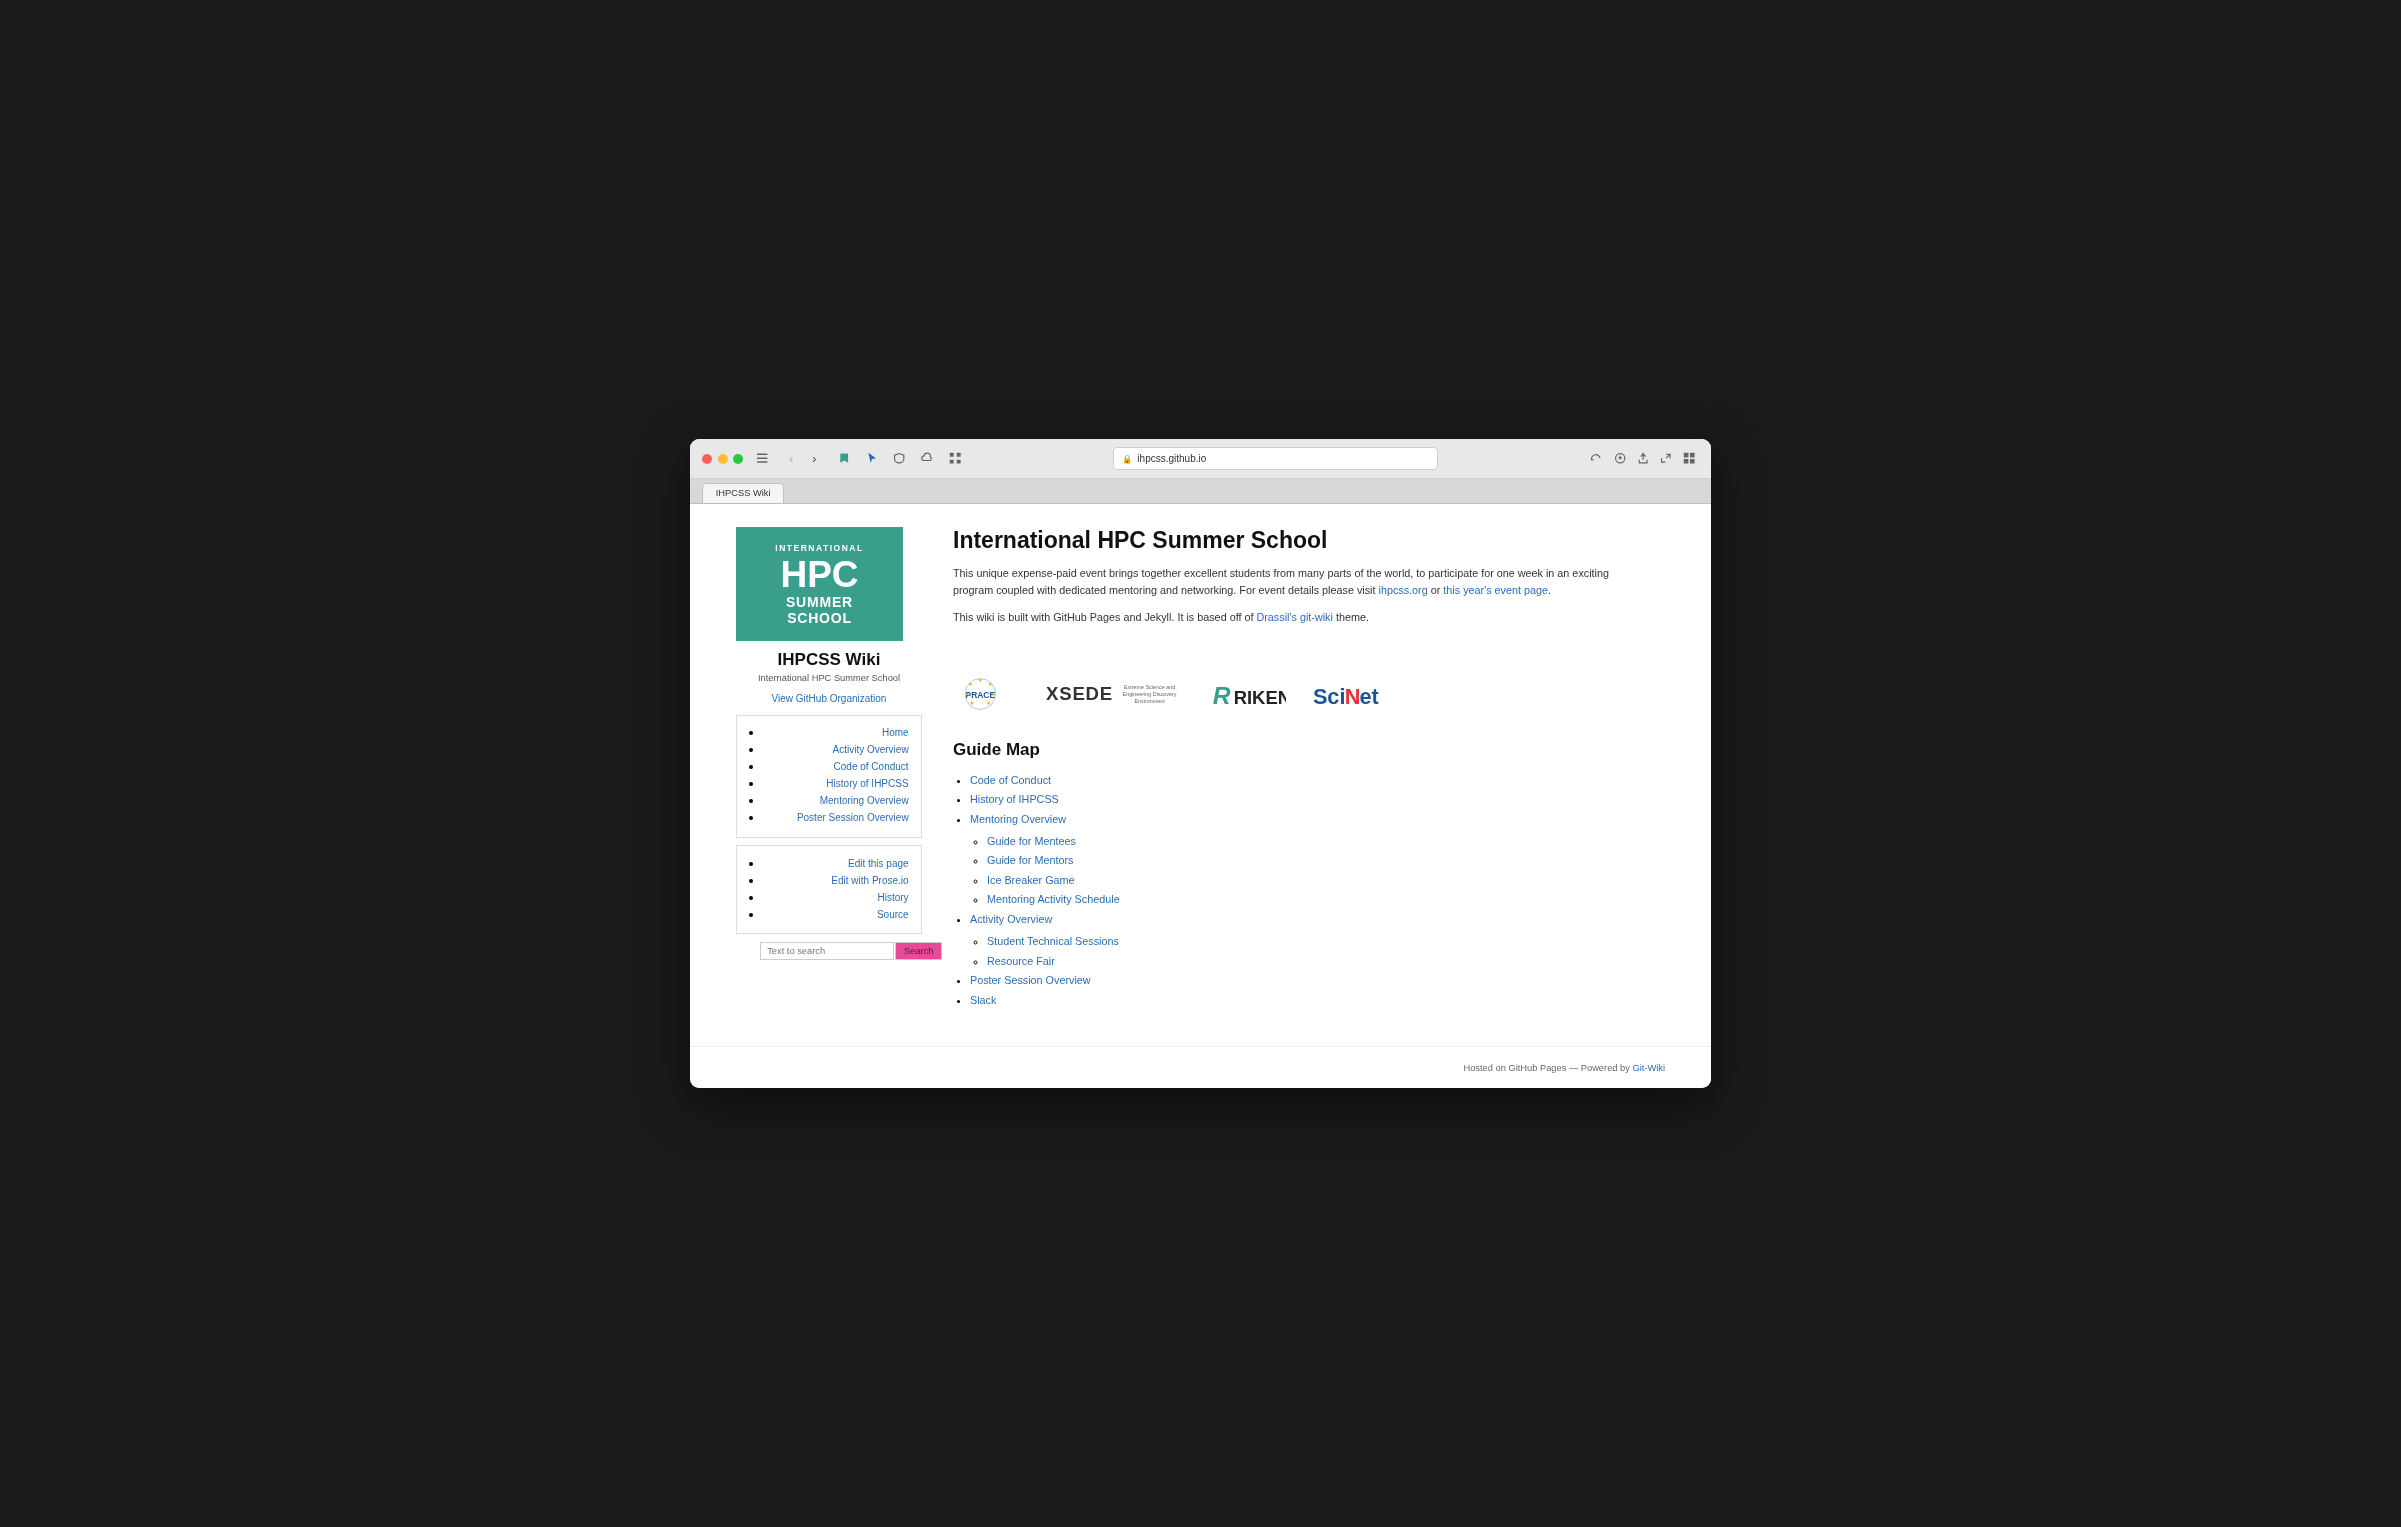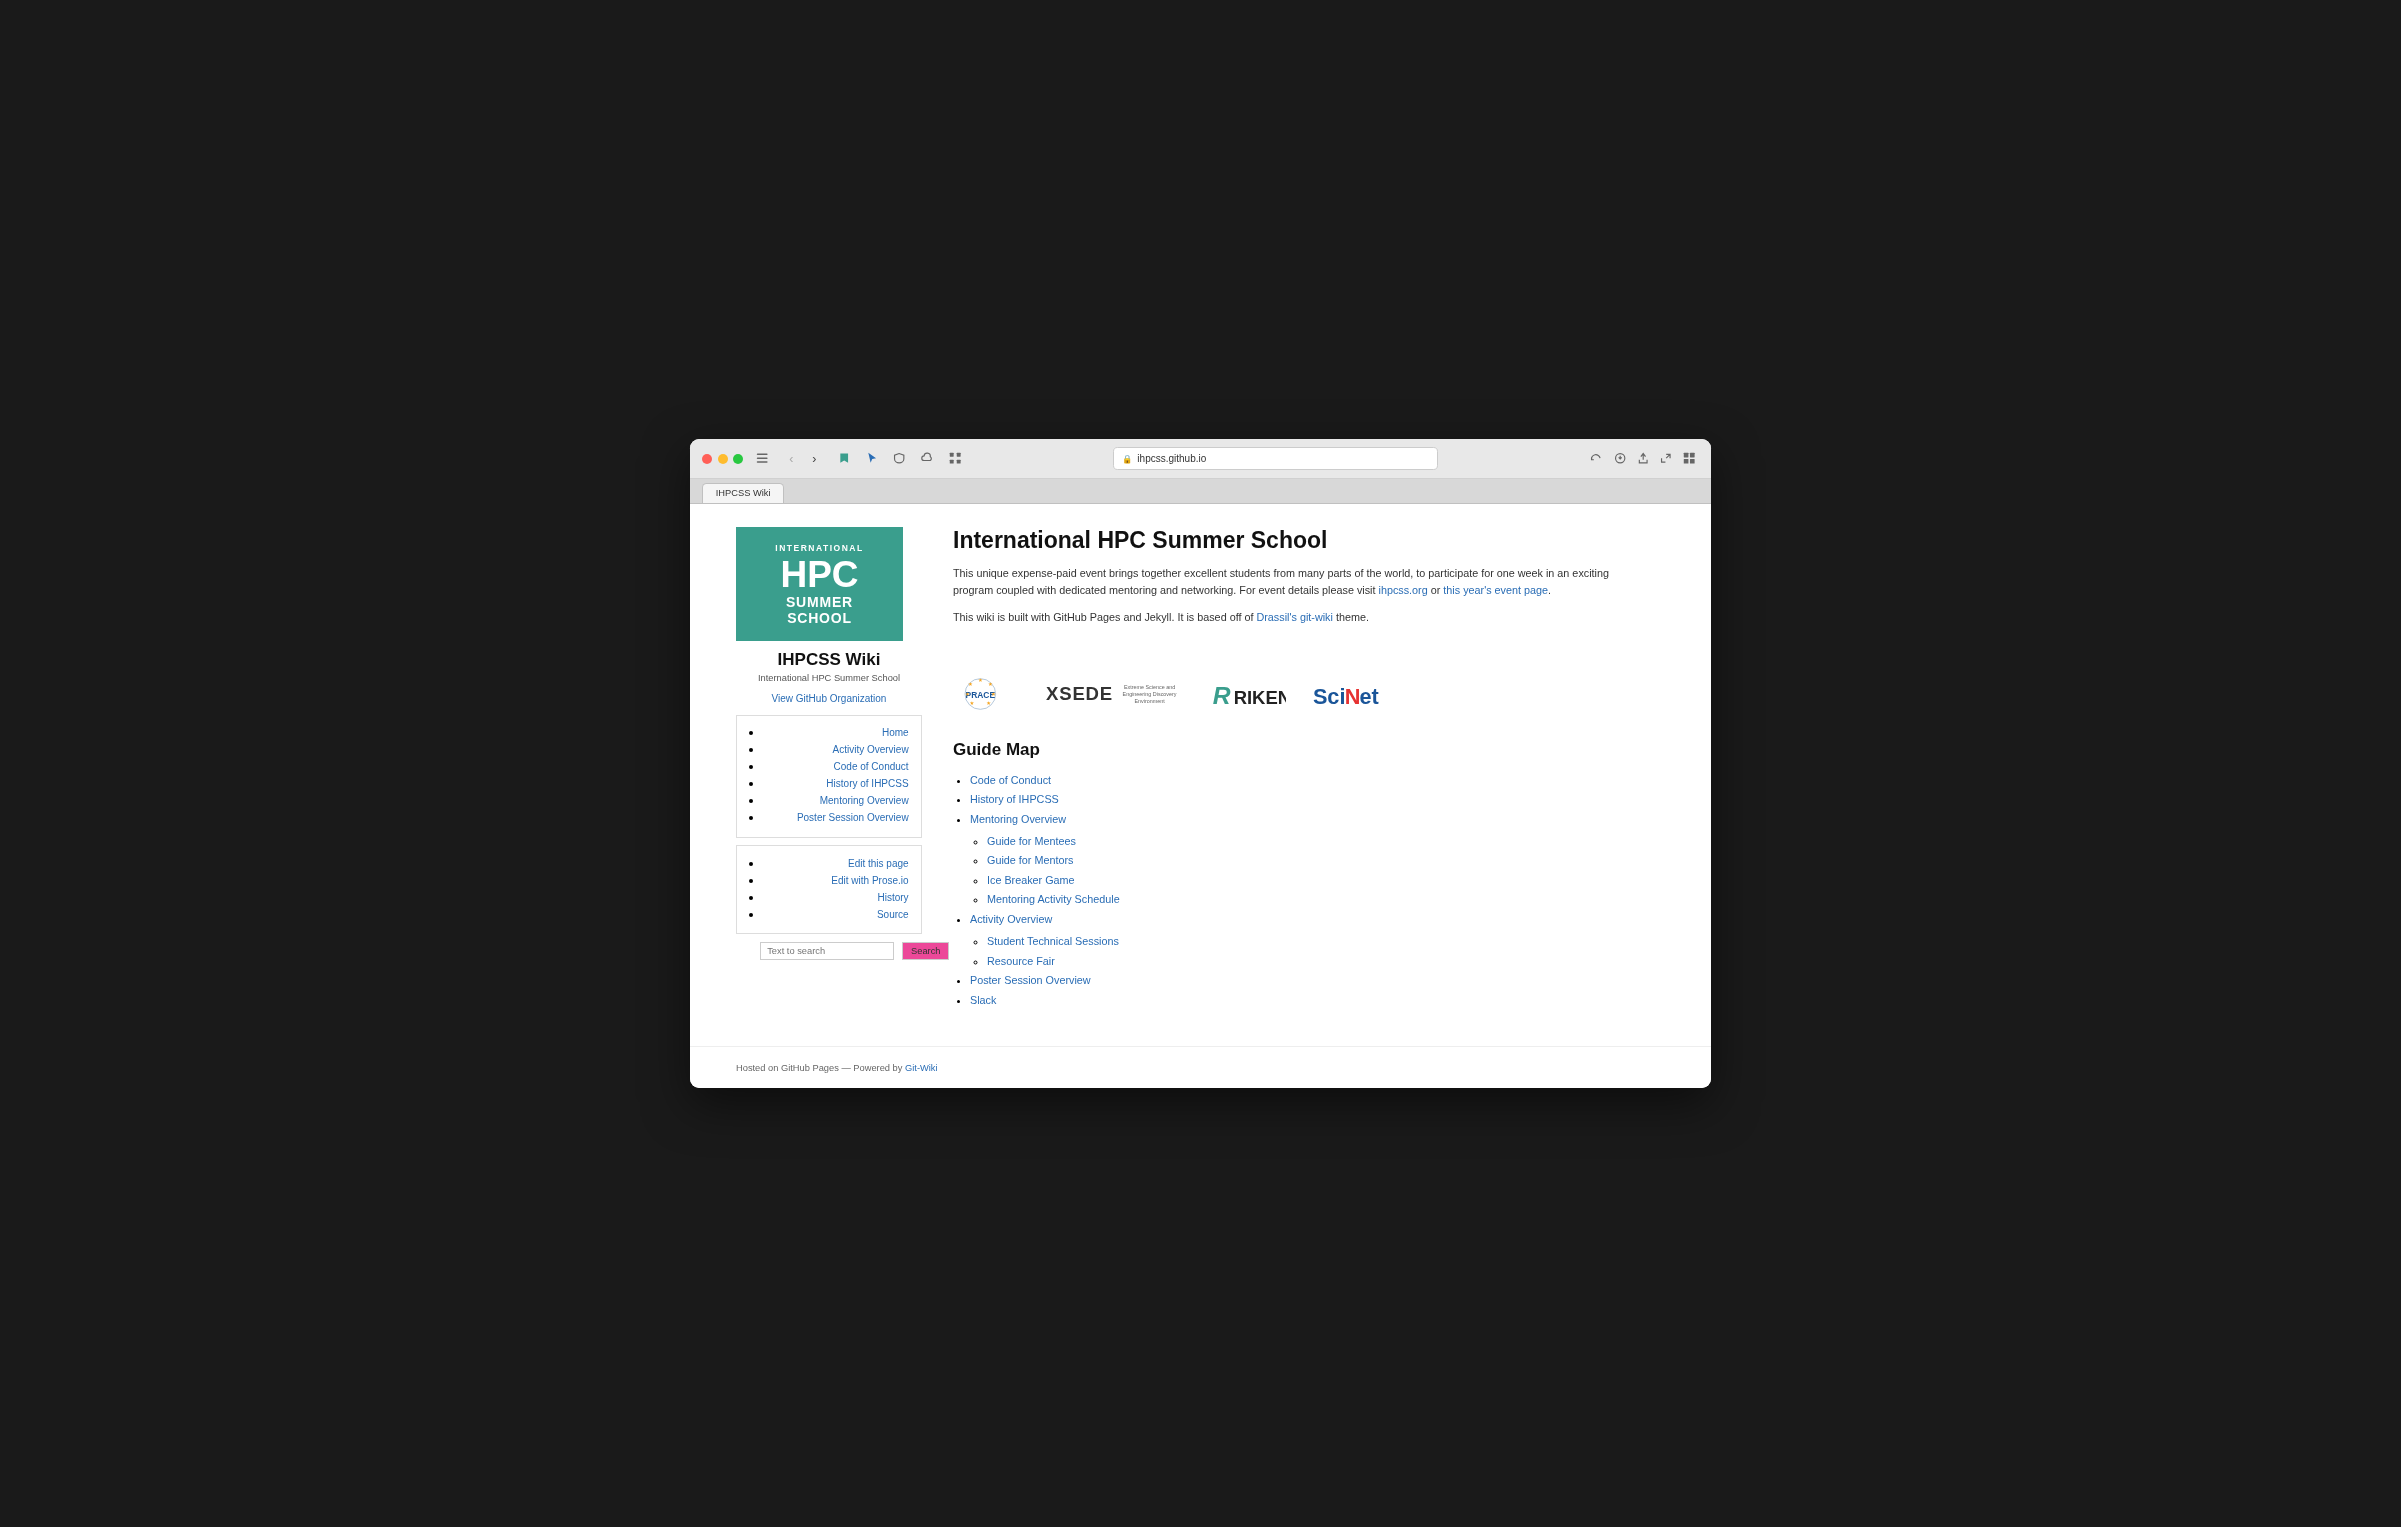"Text to search" .search-area { gap: 8px -> 1px }
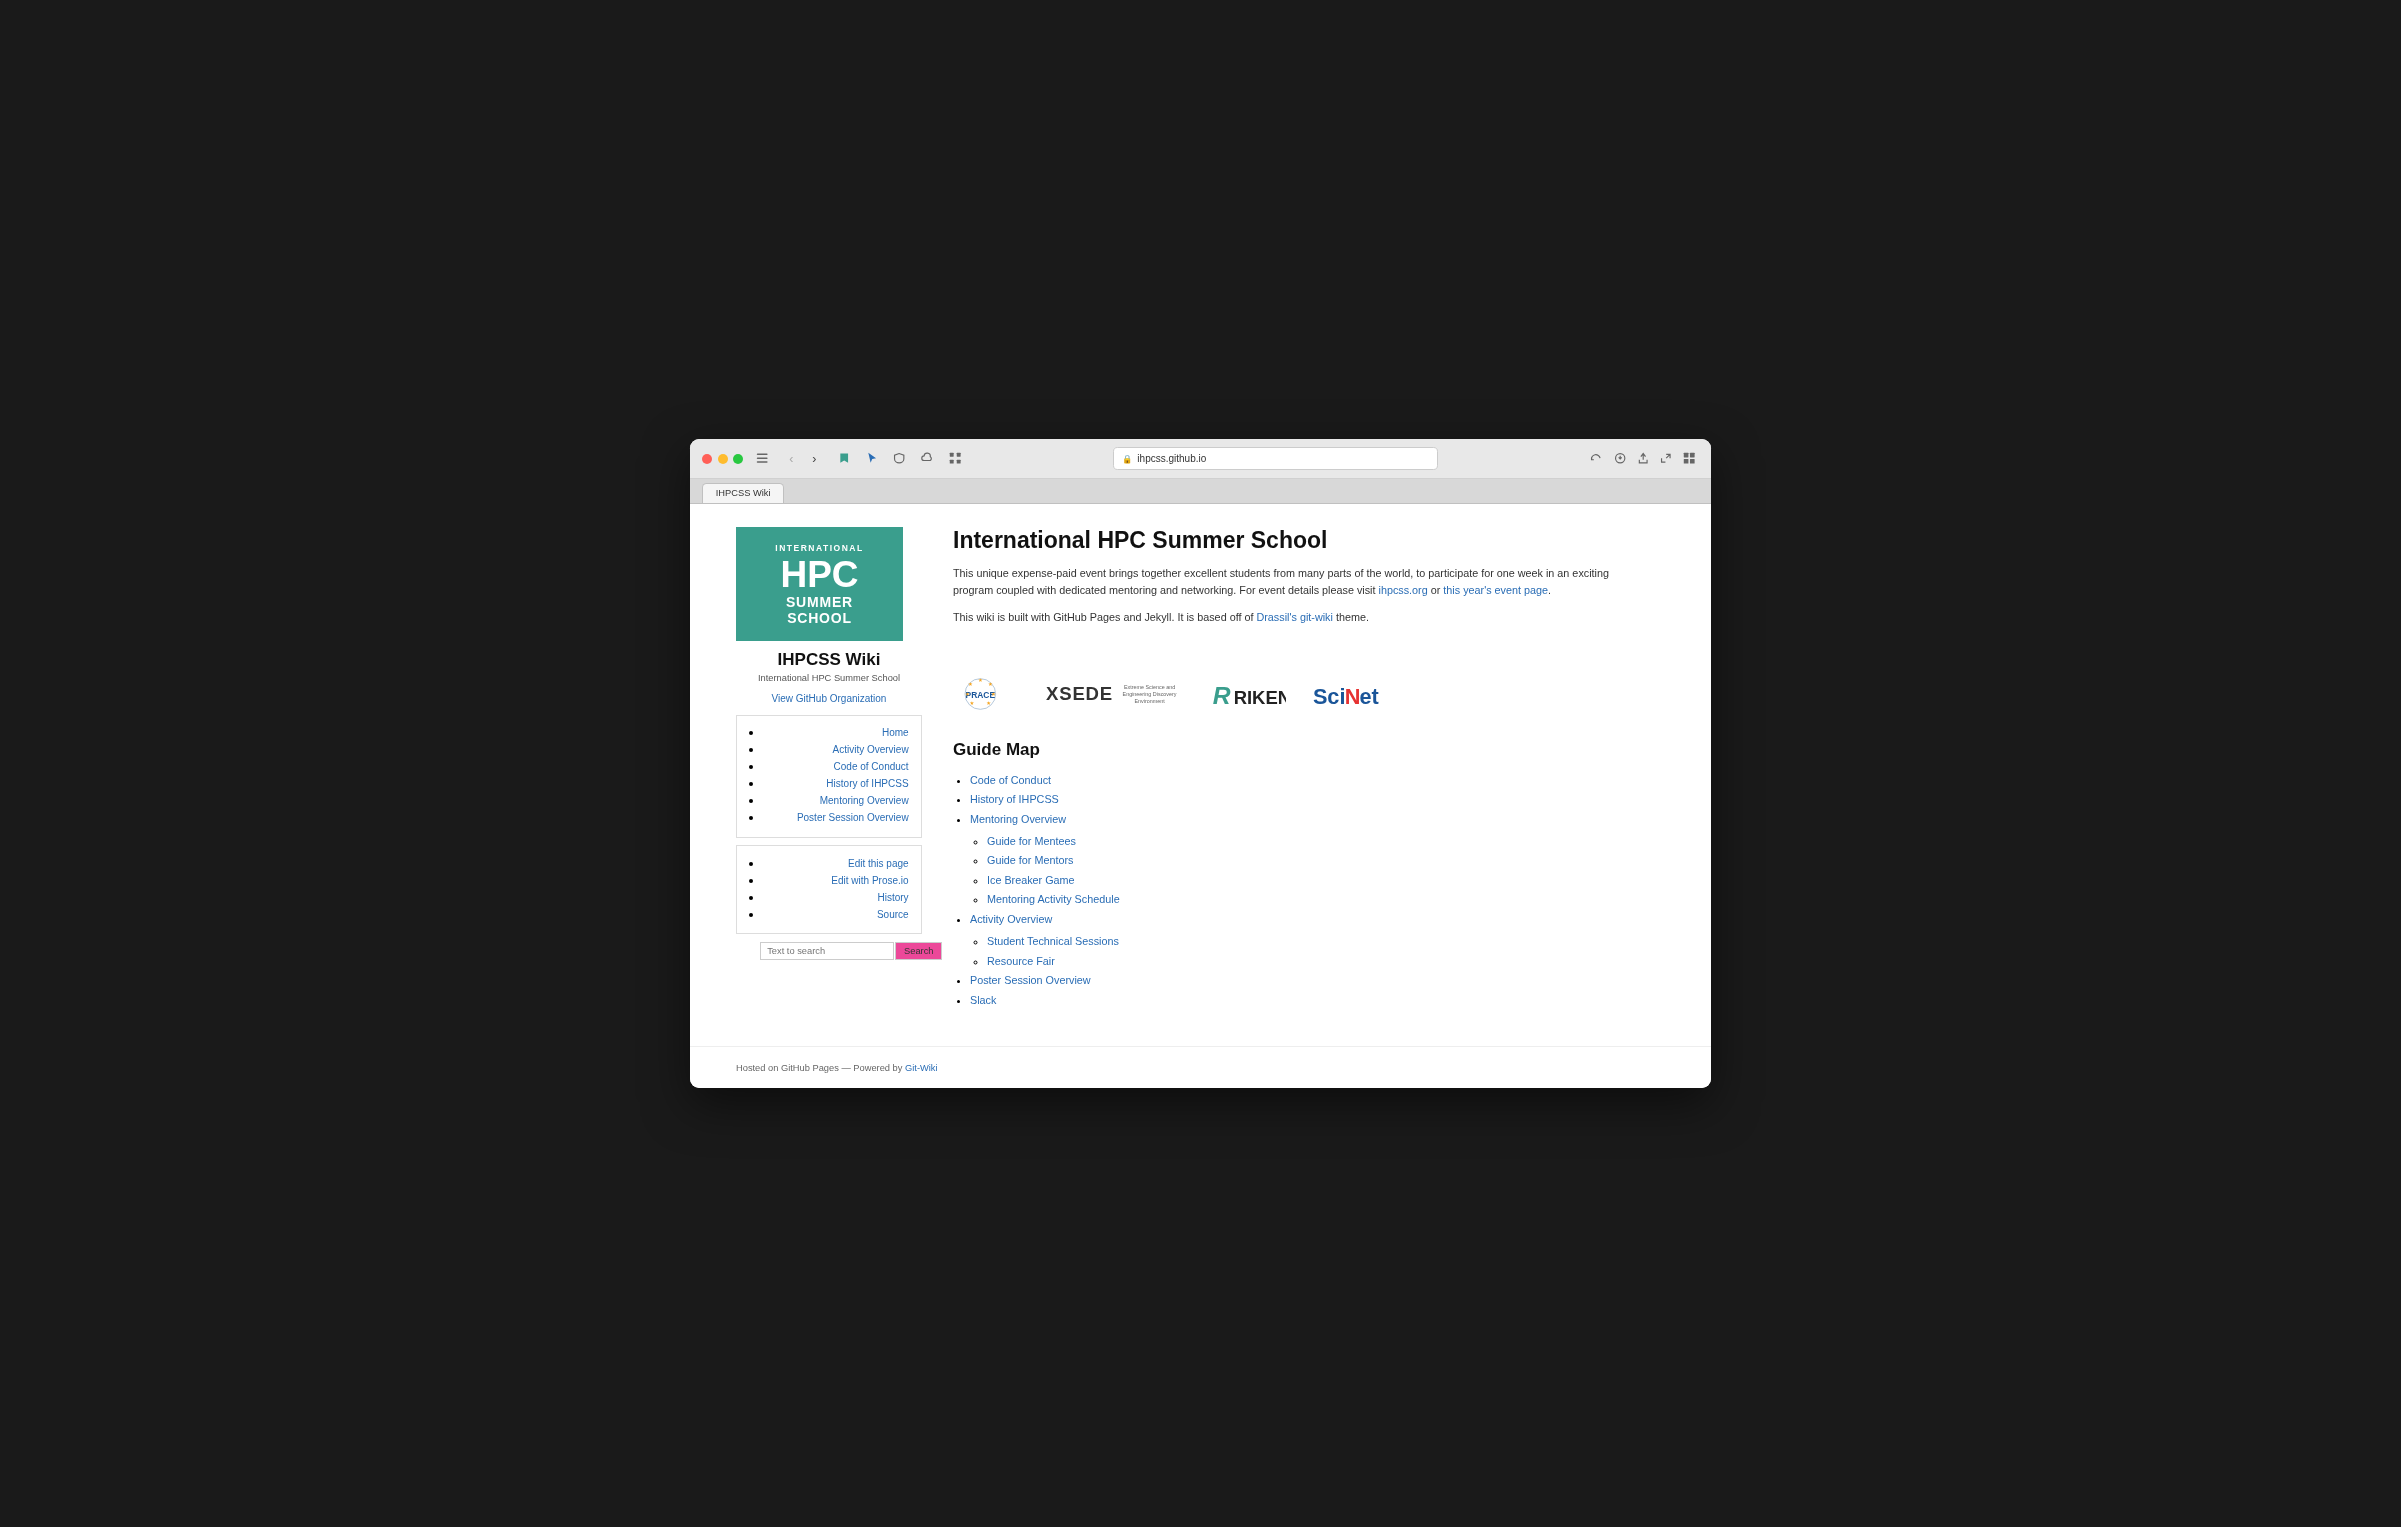"Hosted on GitHub Pages —" .footer { text-align: left -> right }
